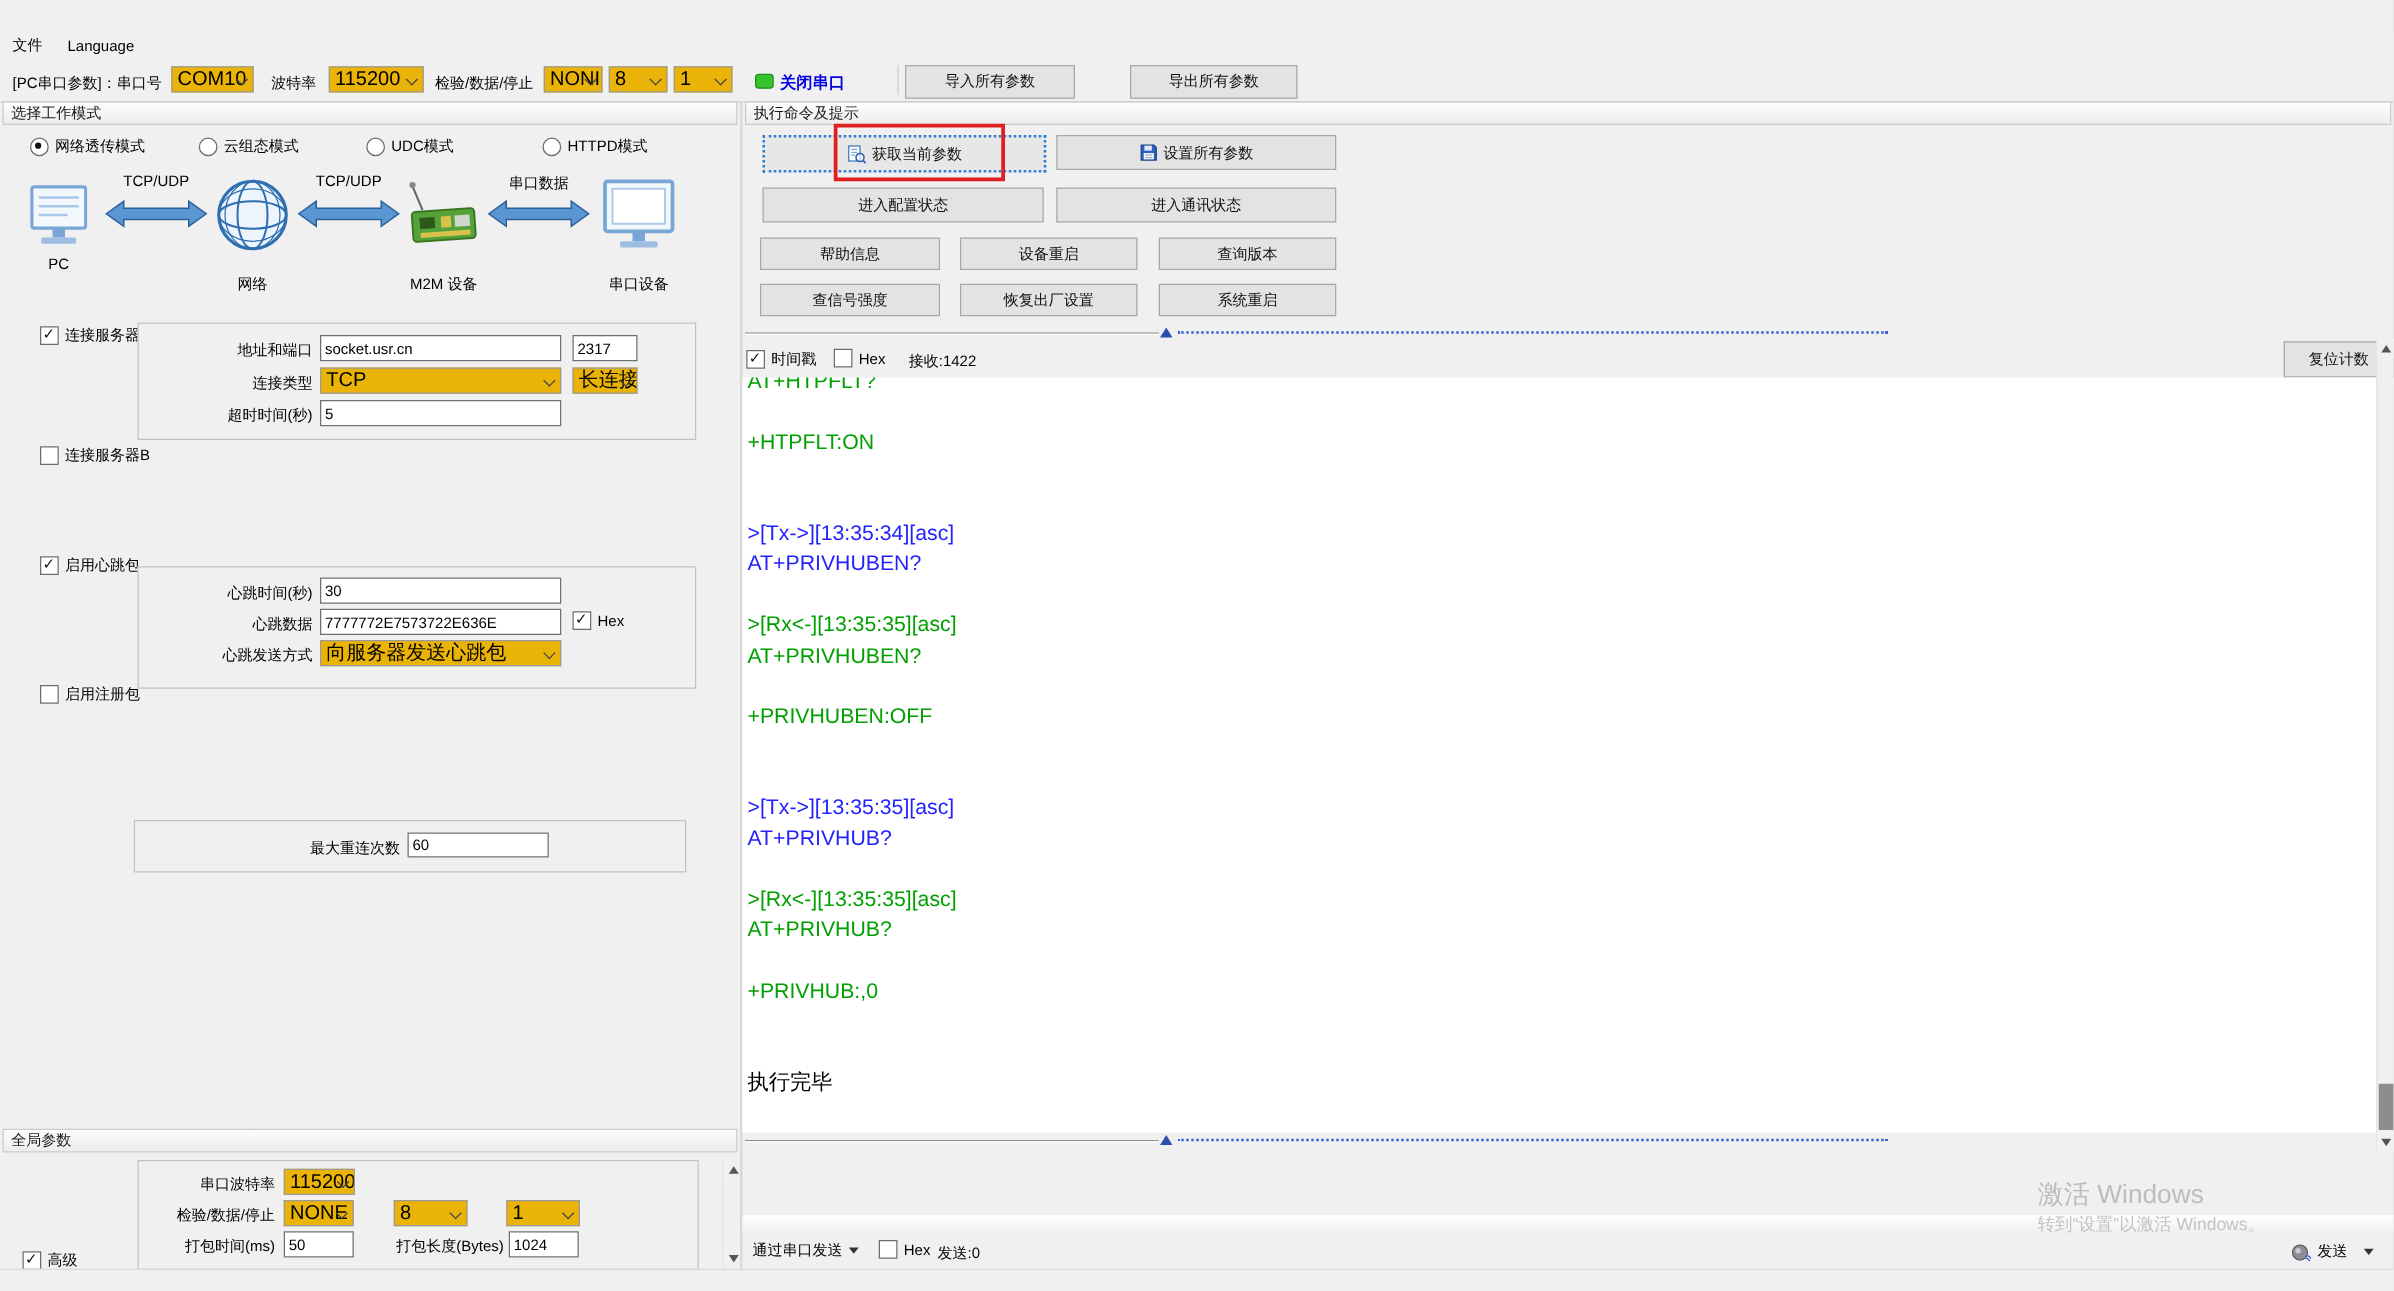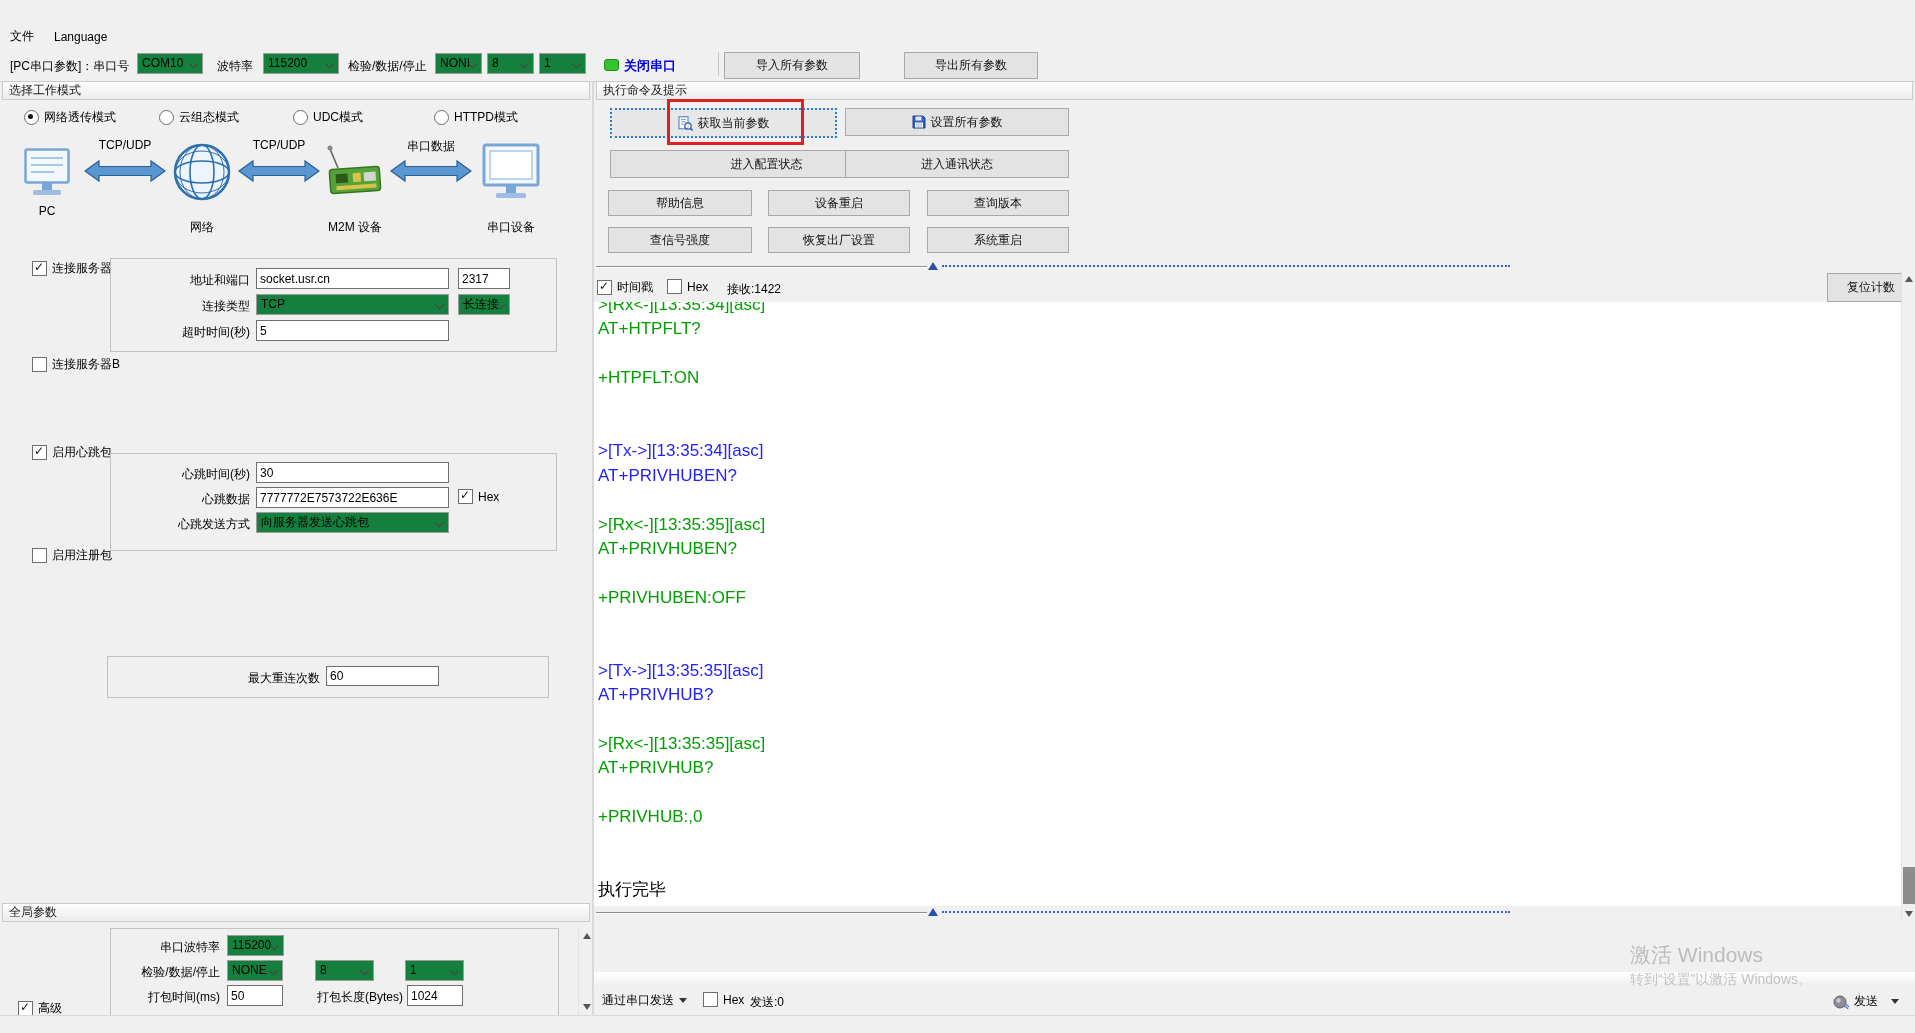"COM10" .combo { background: #15803d -> #eab308; font-size: 12px -> 16px }
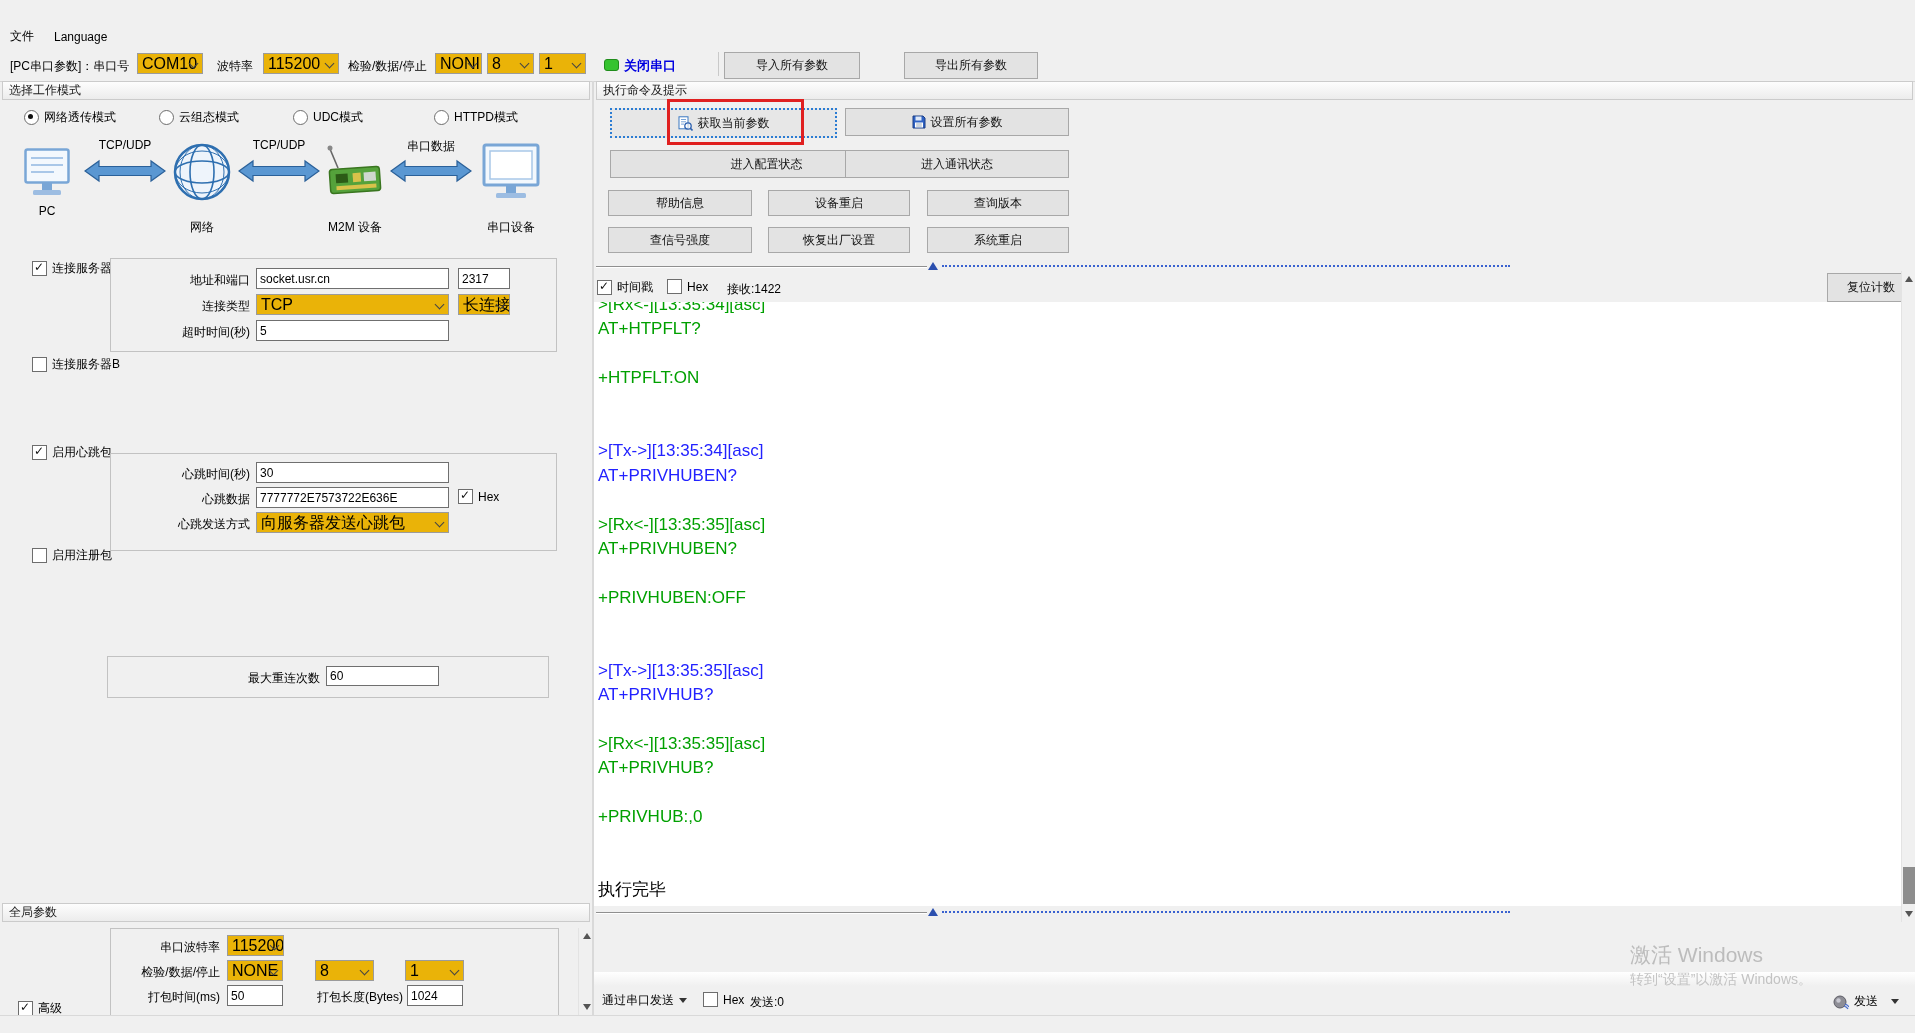"进入配置状态" div.btn { padding-left: 44px -> none }
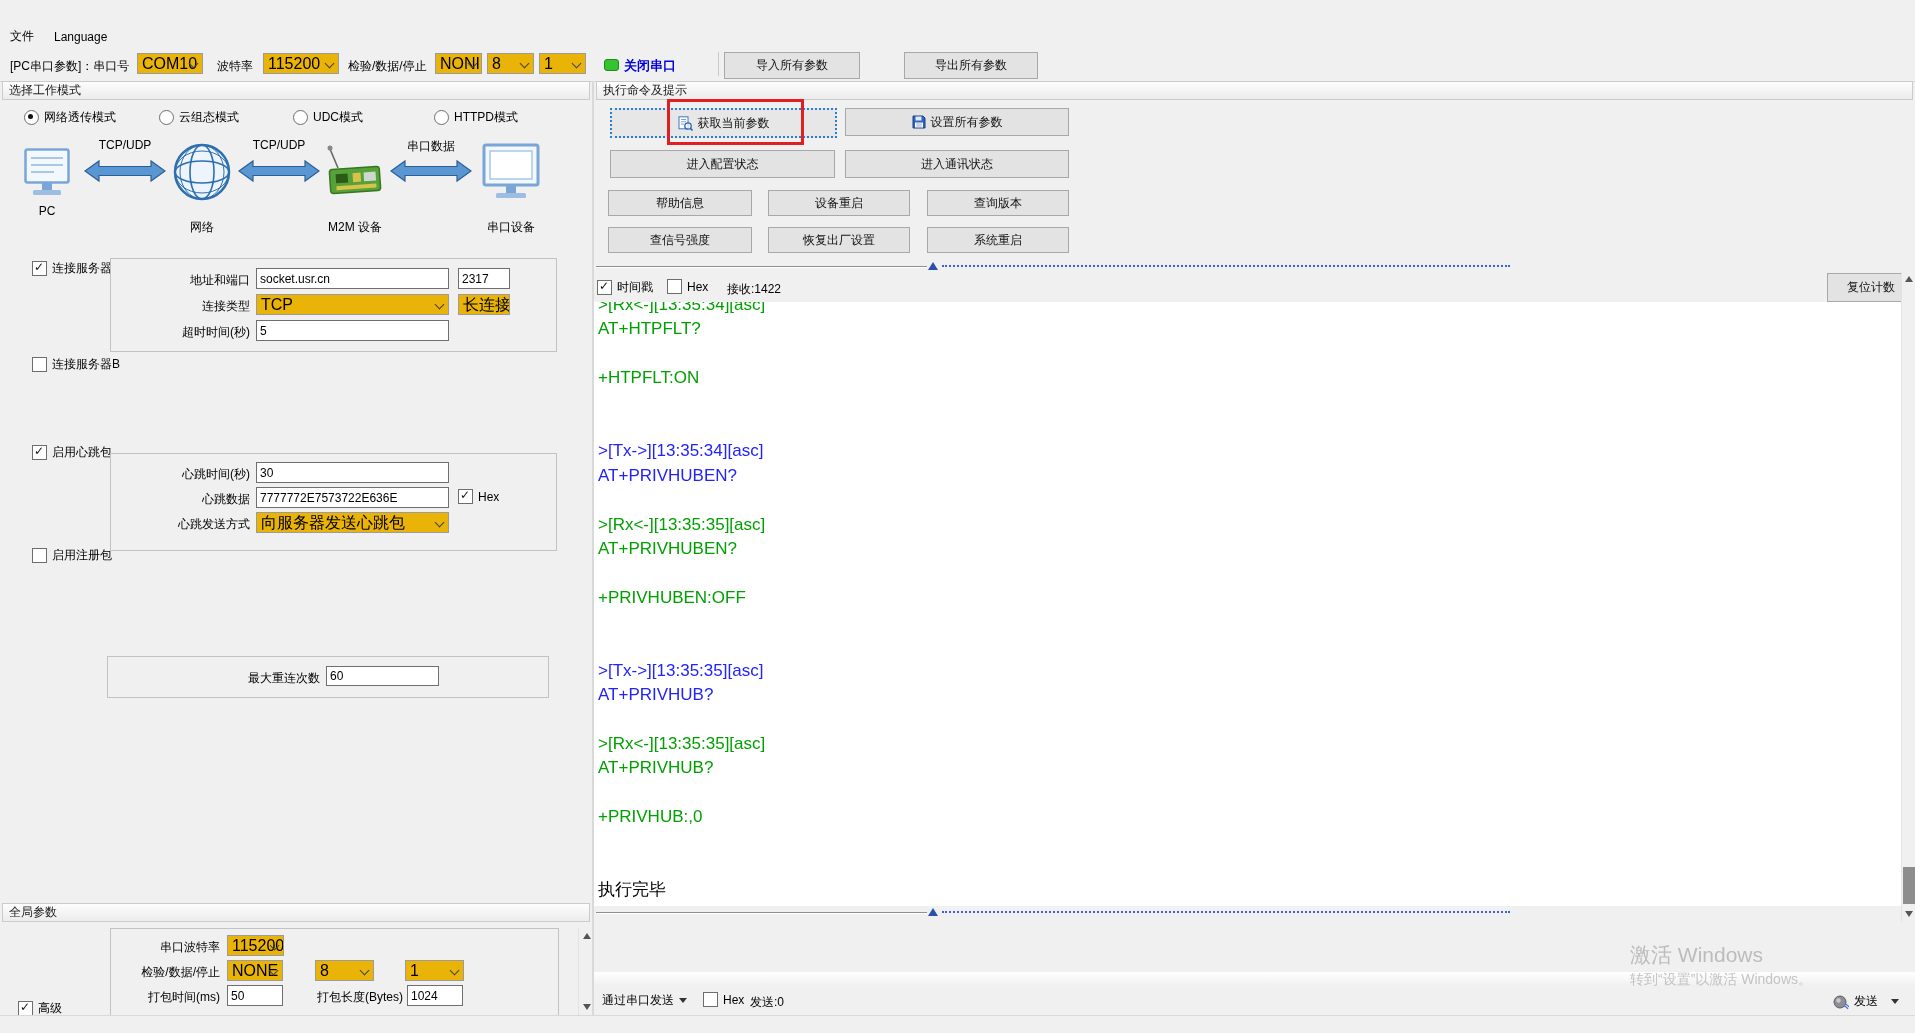">[Rx<-][13:35:34][asc]" div.log-line { html: <div>&gt;[Rx&lt;-][13:35:34][asc]</div> -> none }
